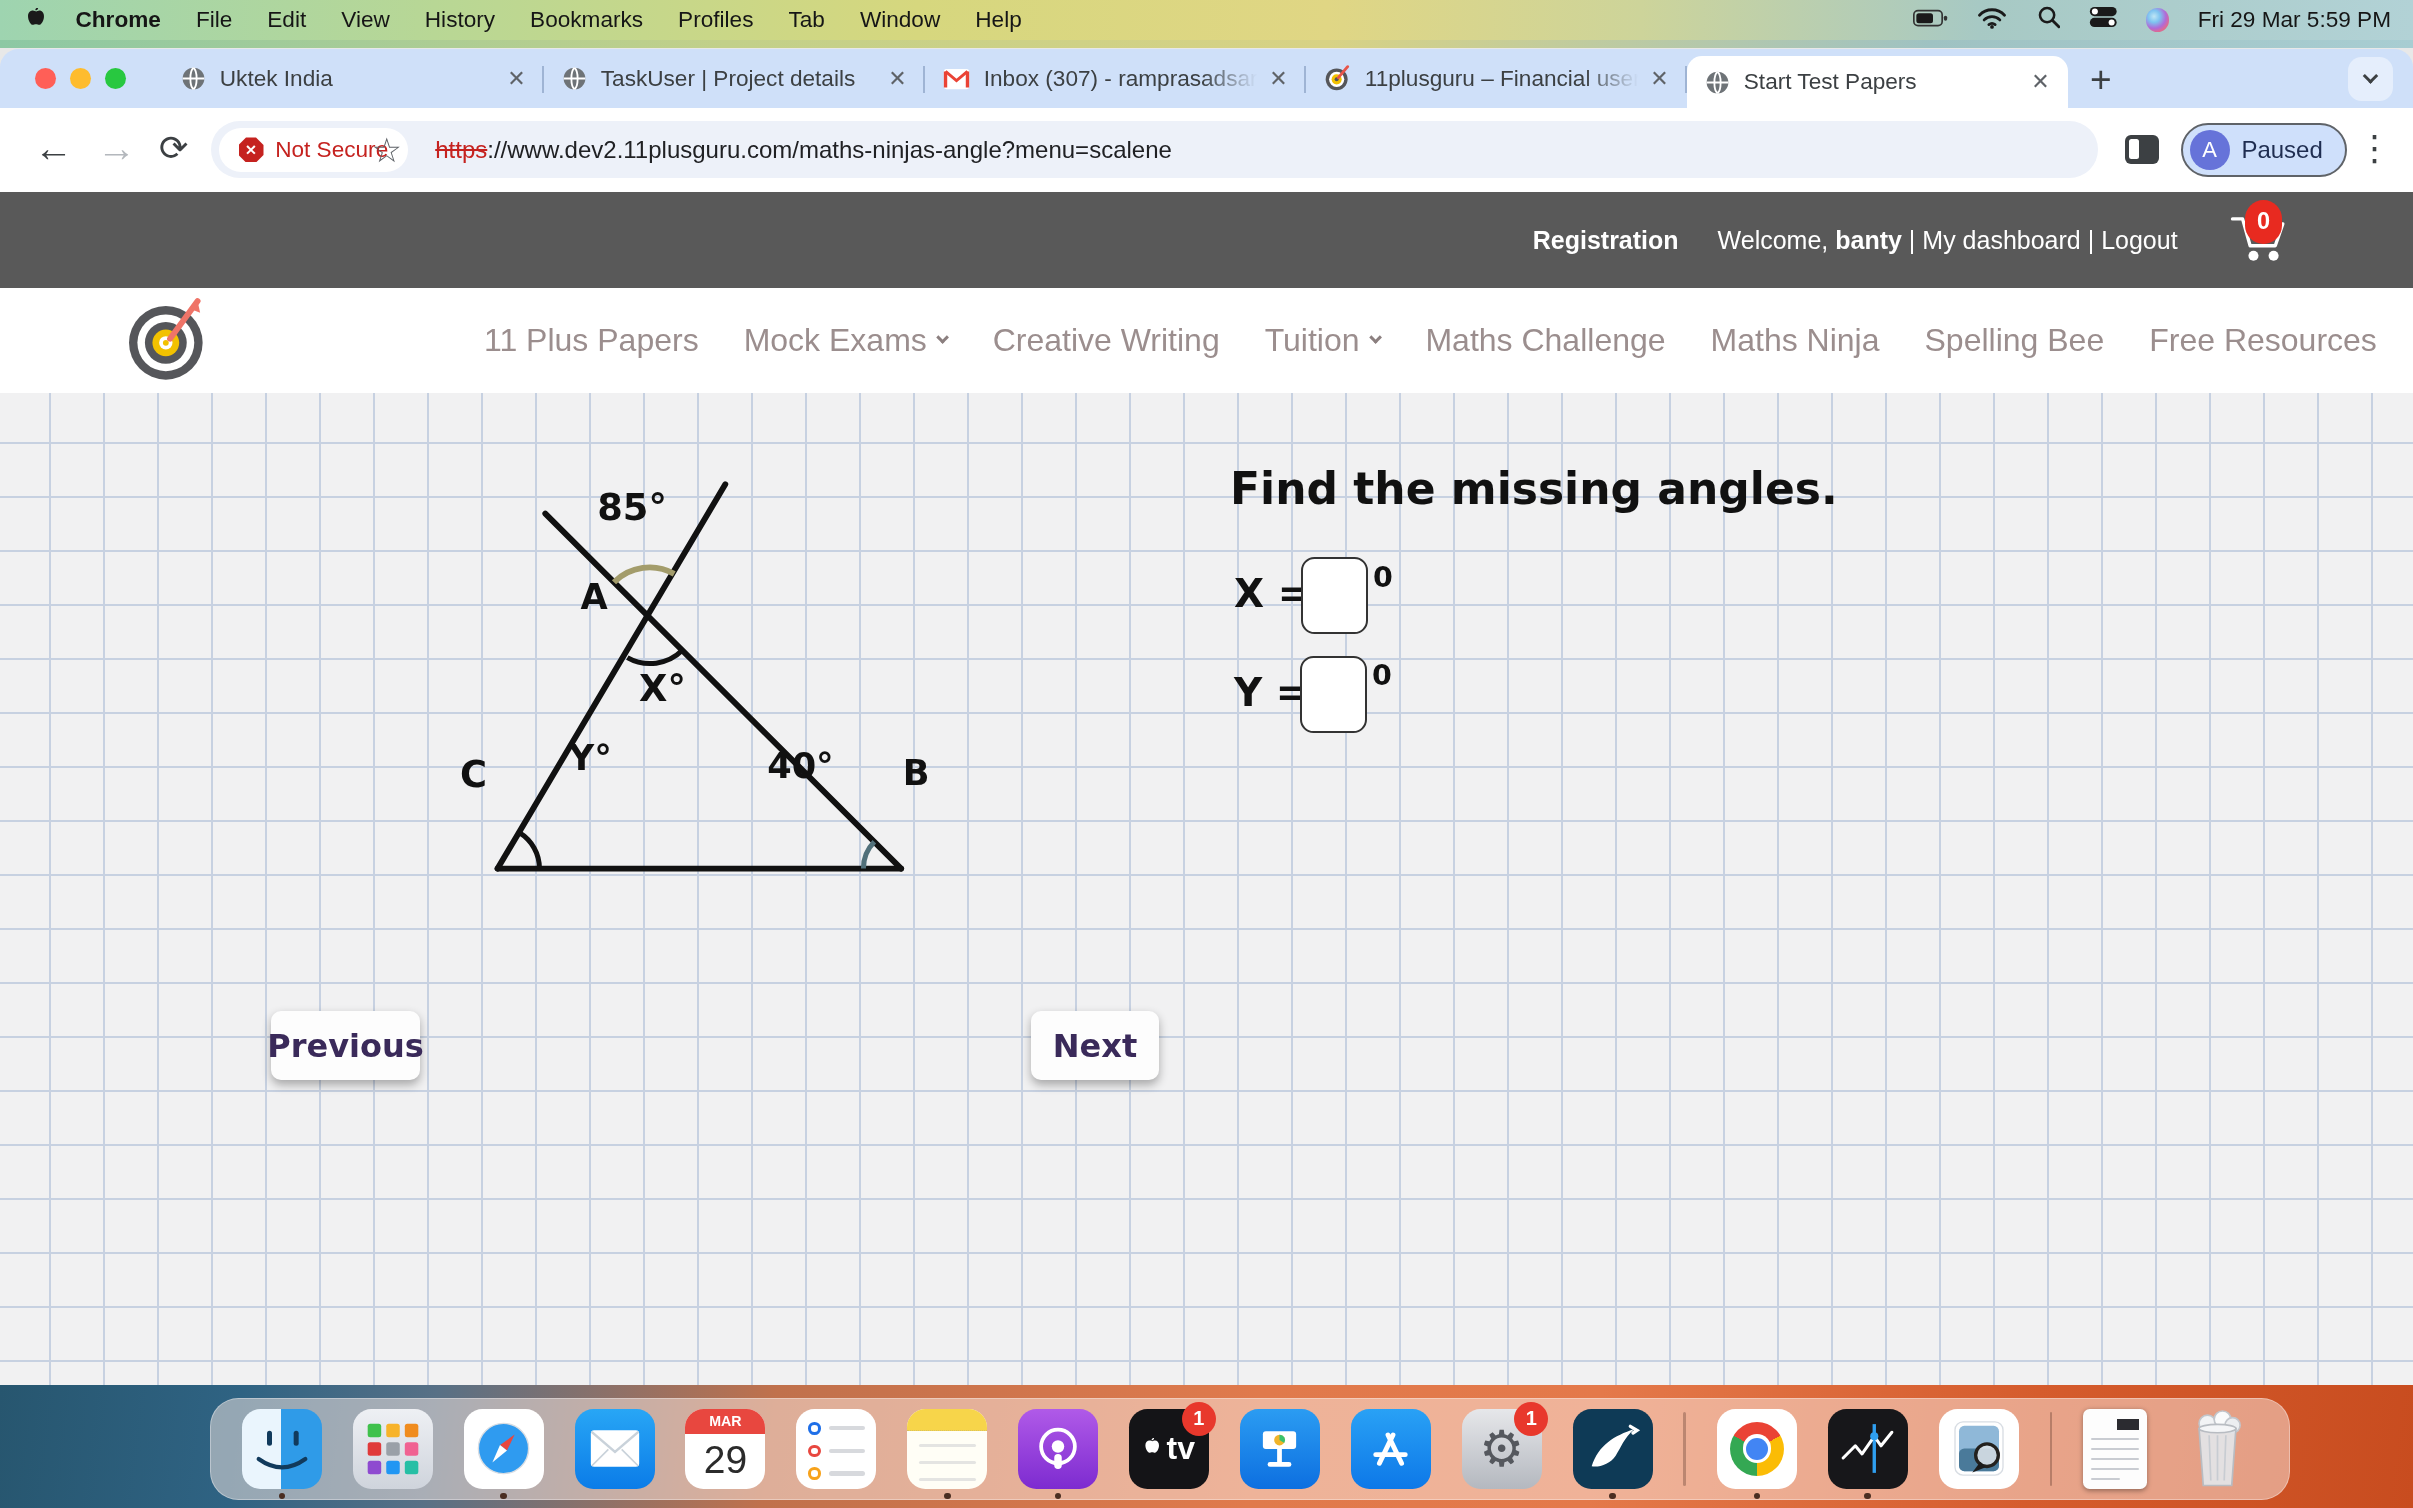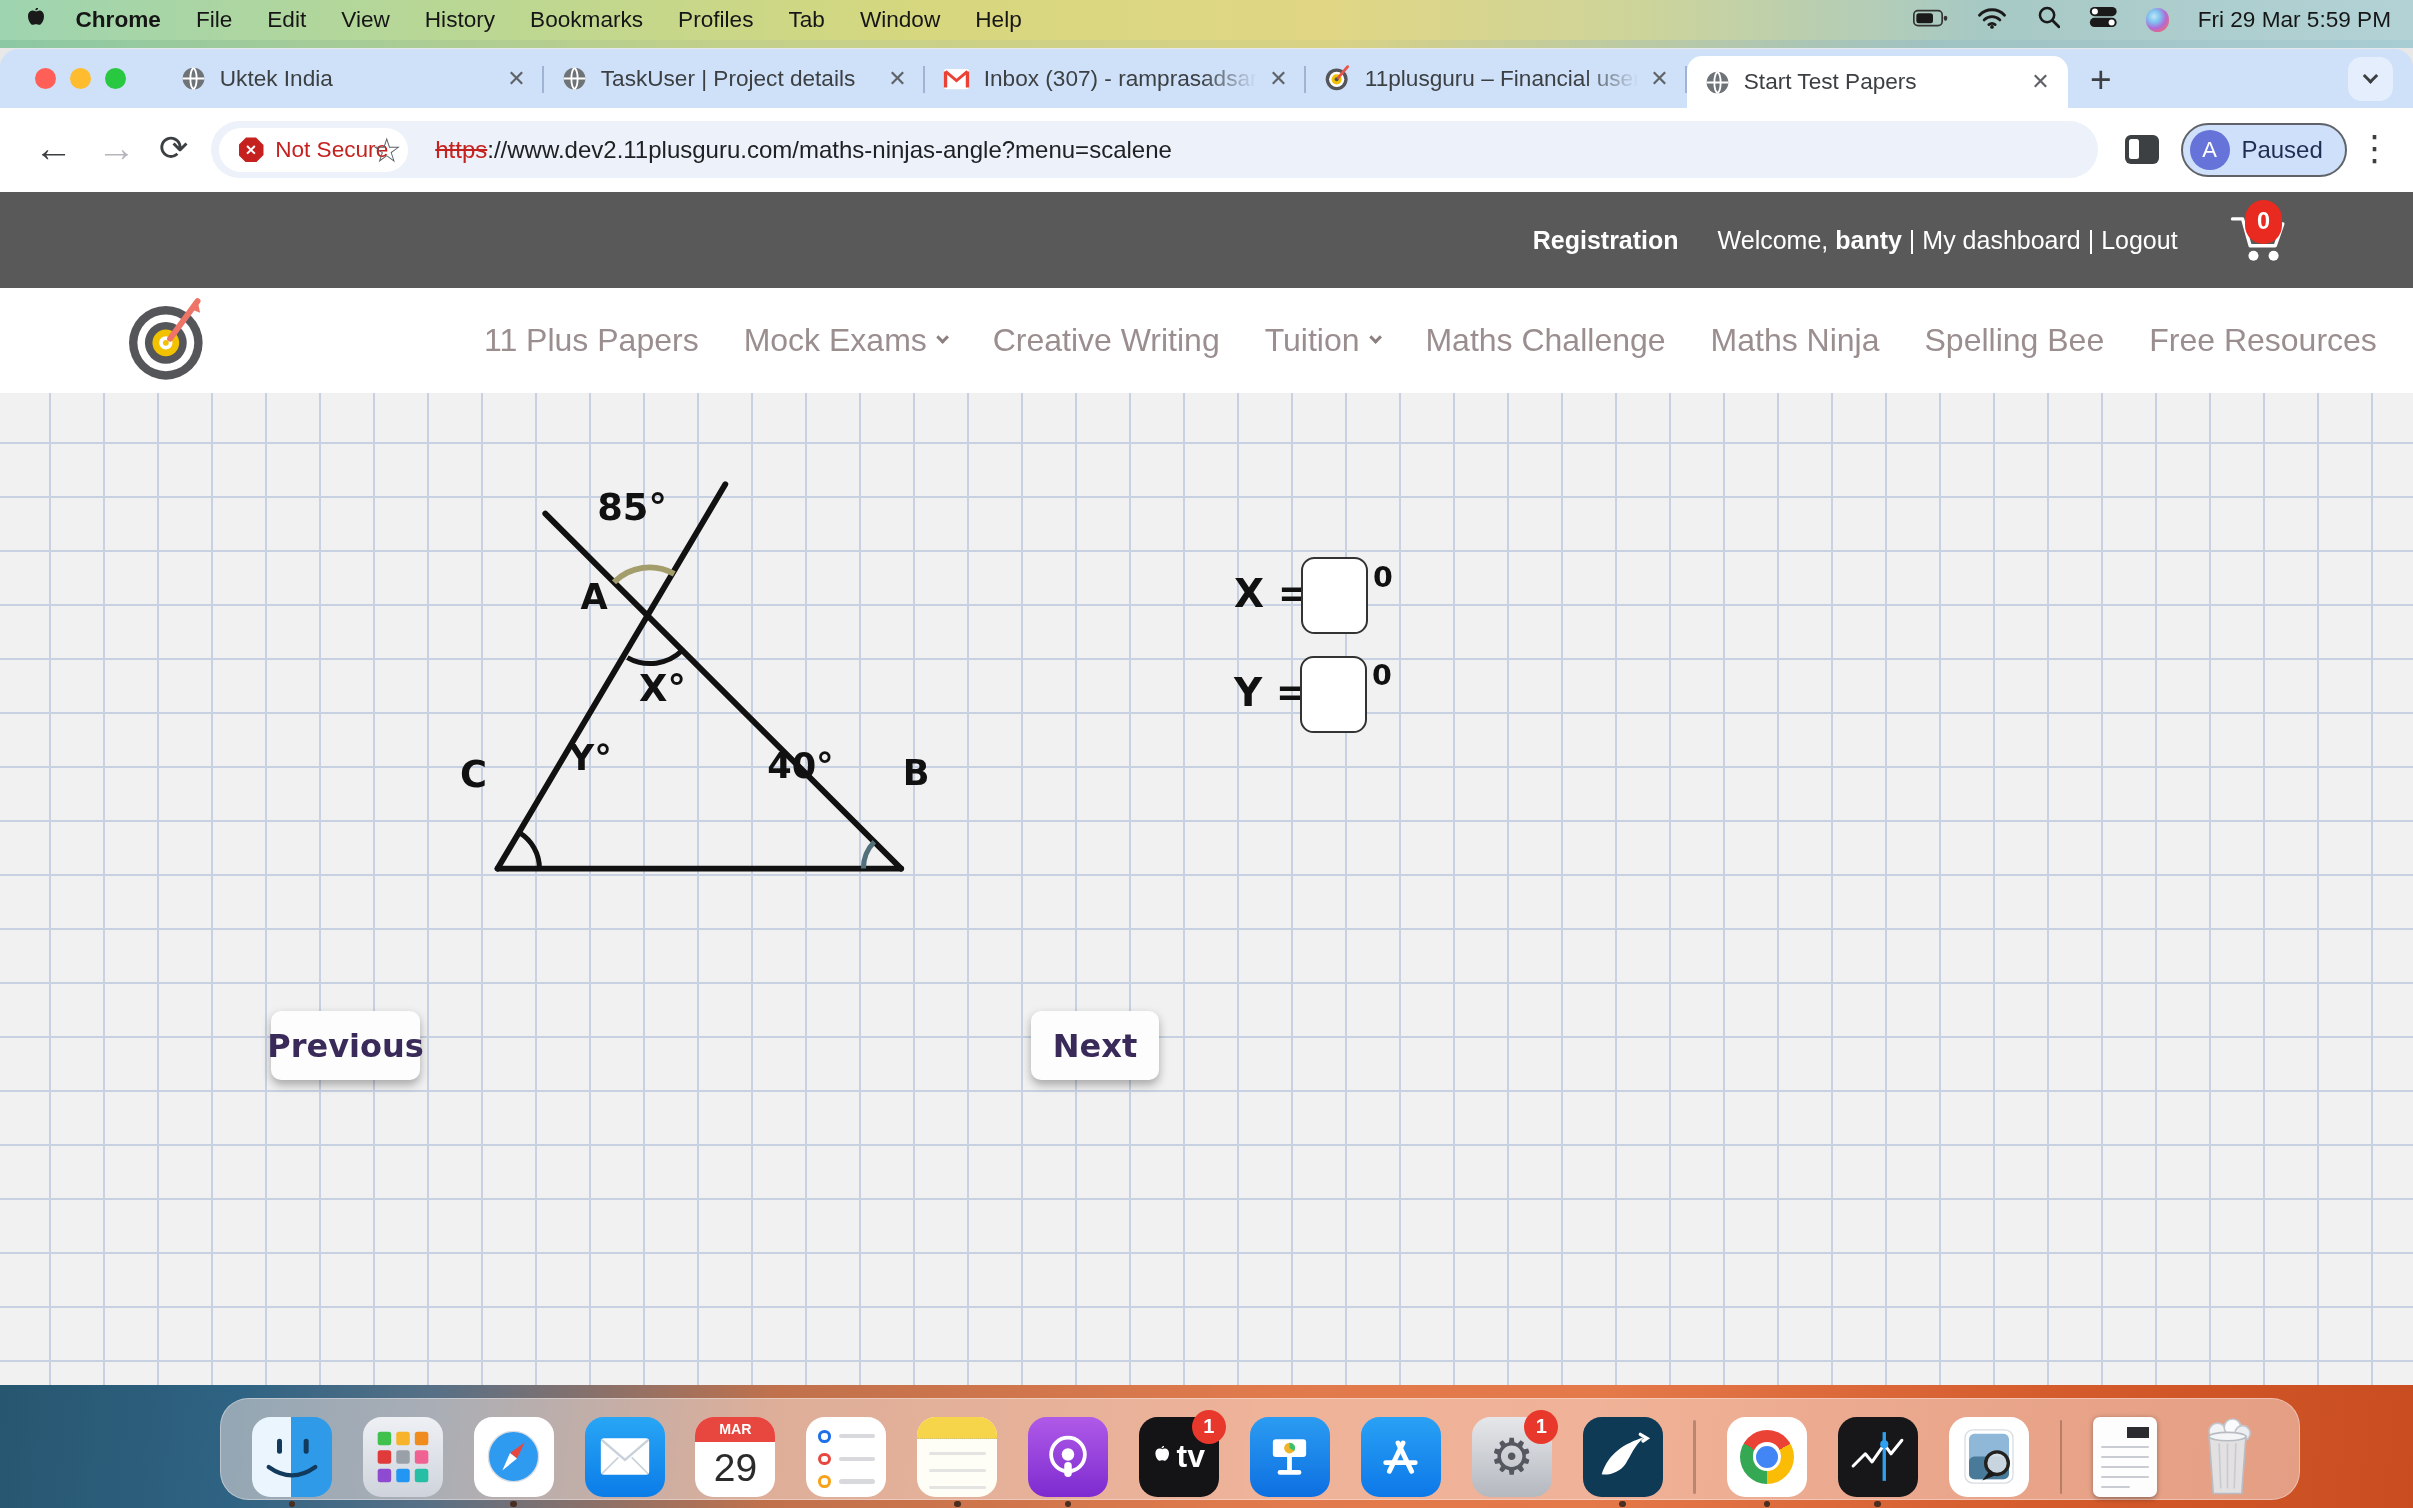"Find the missing angles." div.qtitle { html: none -> <div>Find the missing angles.</div> }
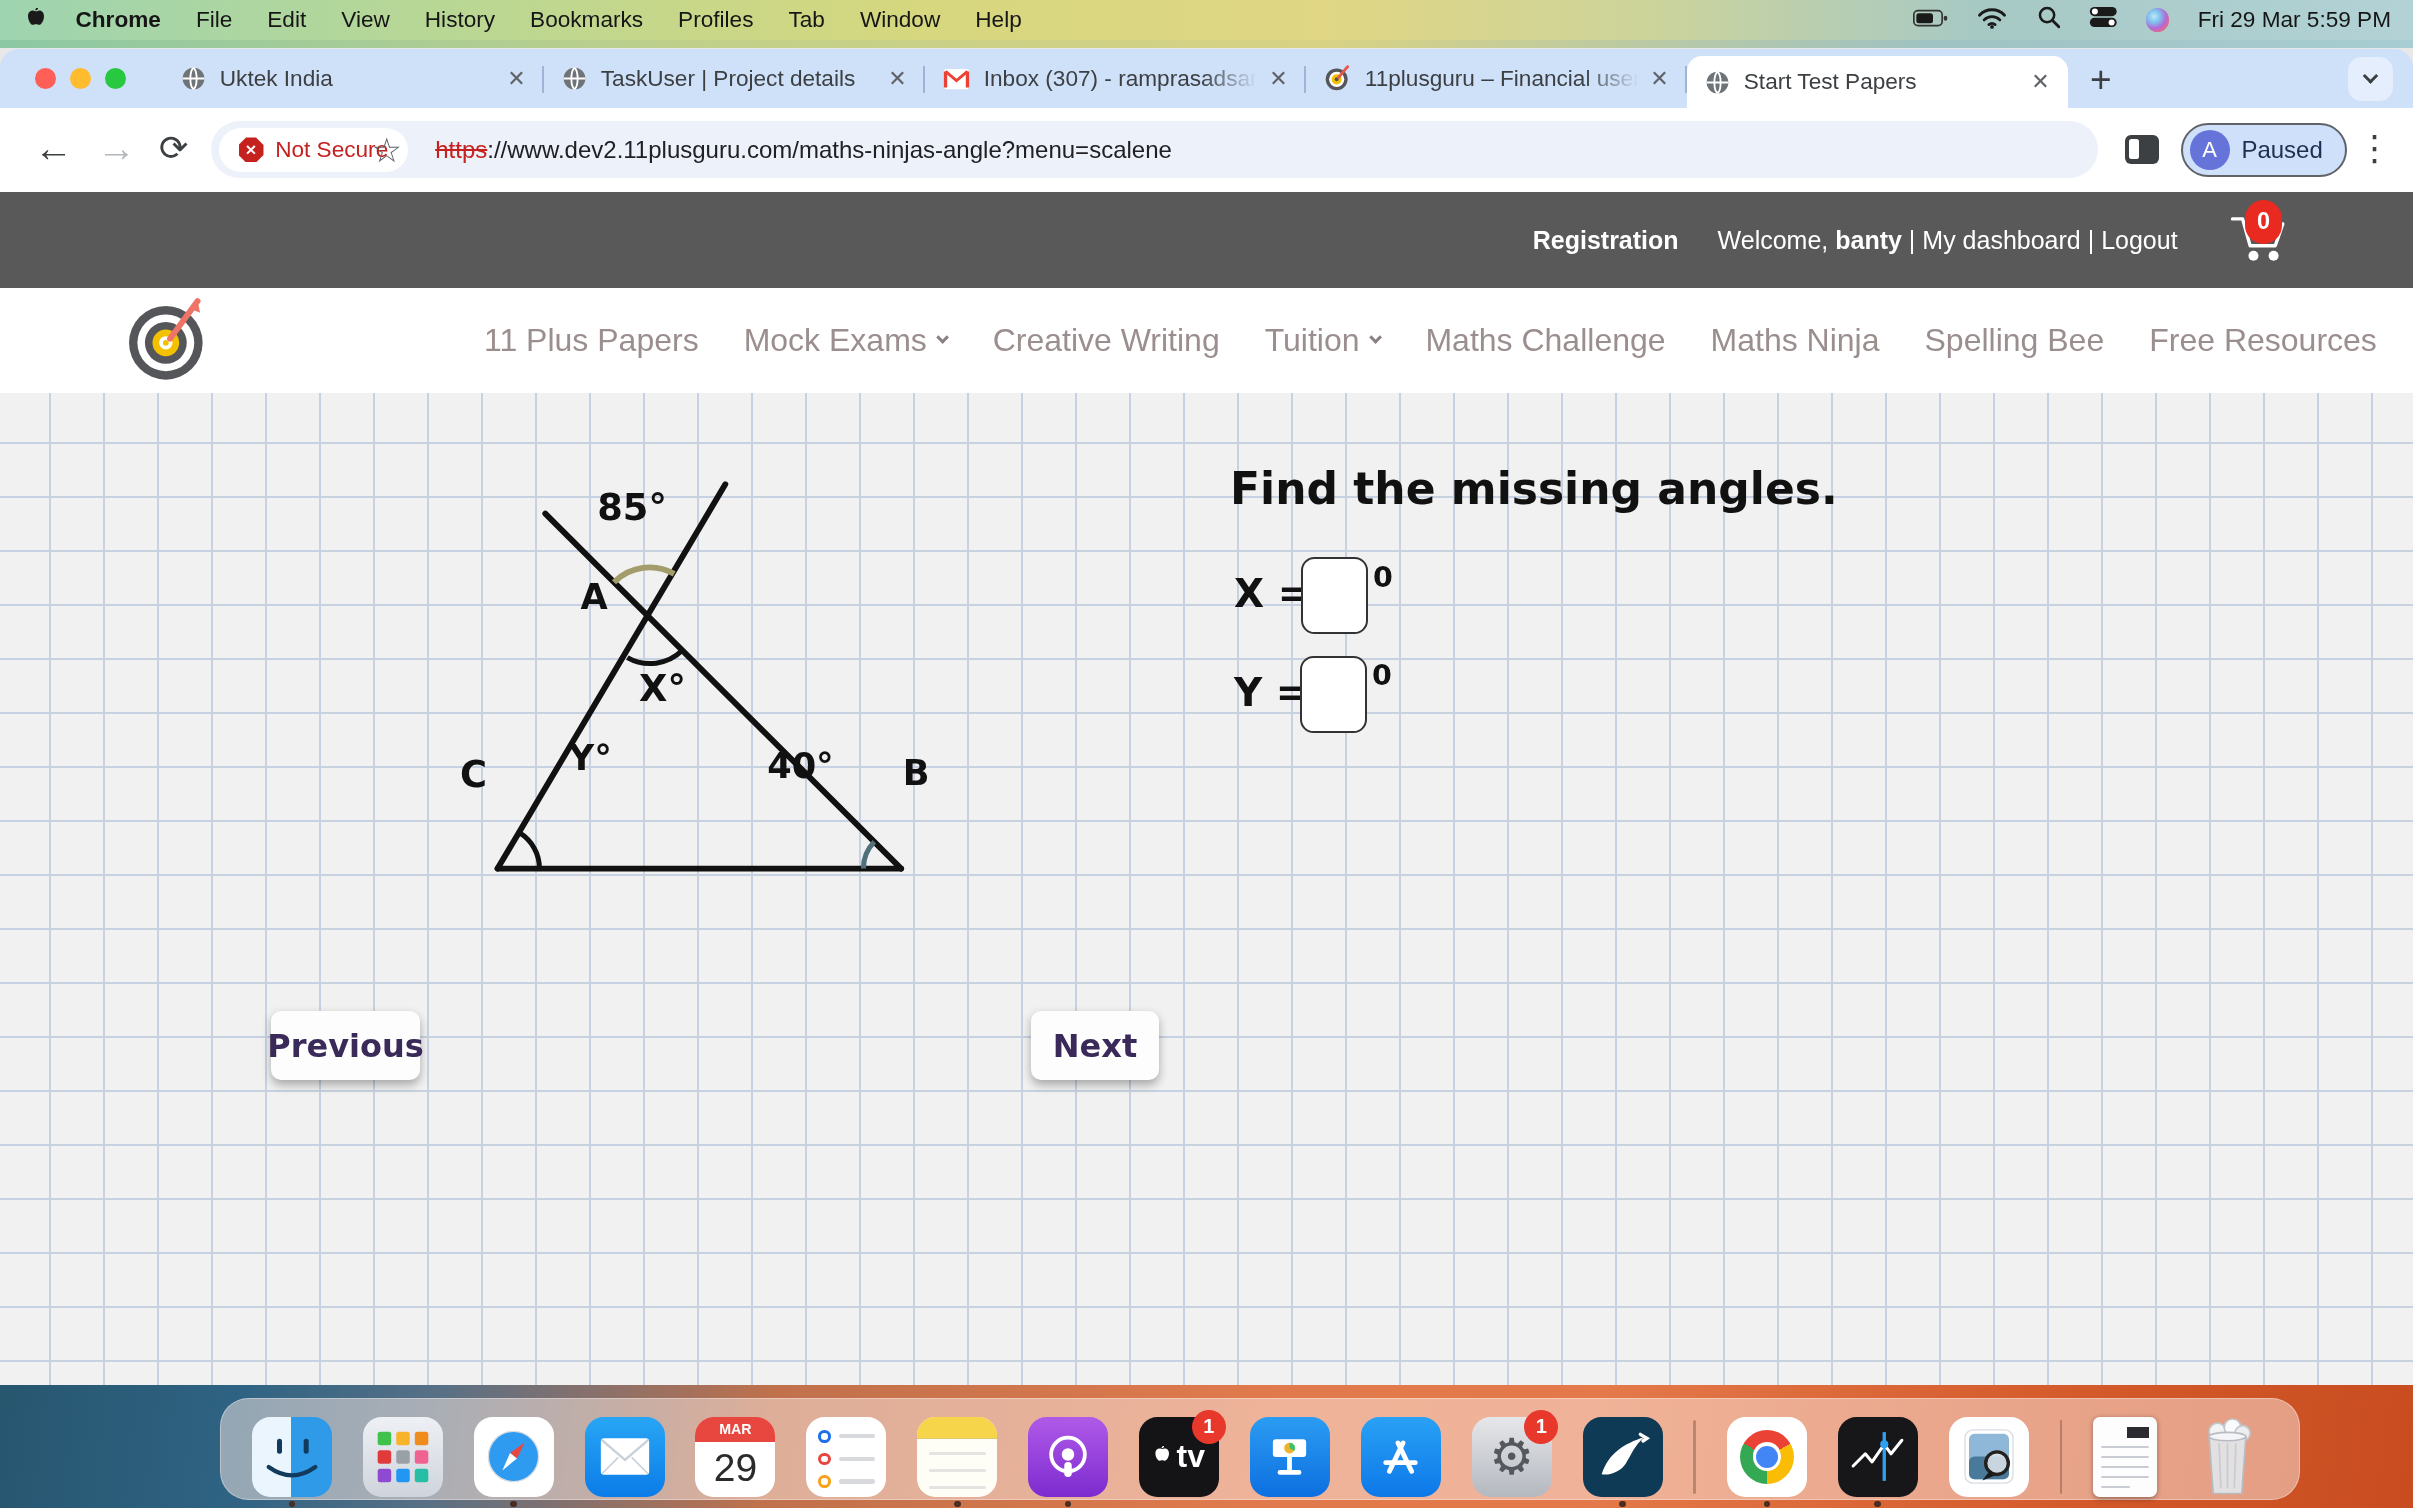"MAR" .dock { left: 220px -> 210px; padding-top: 18px -> 10px }
